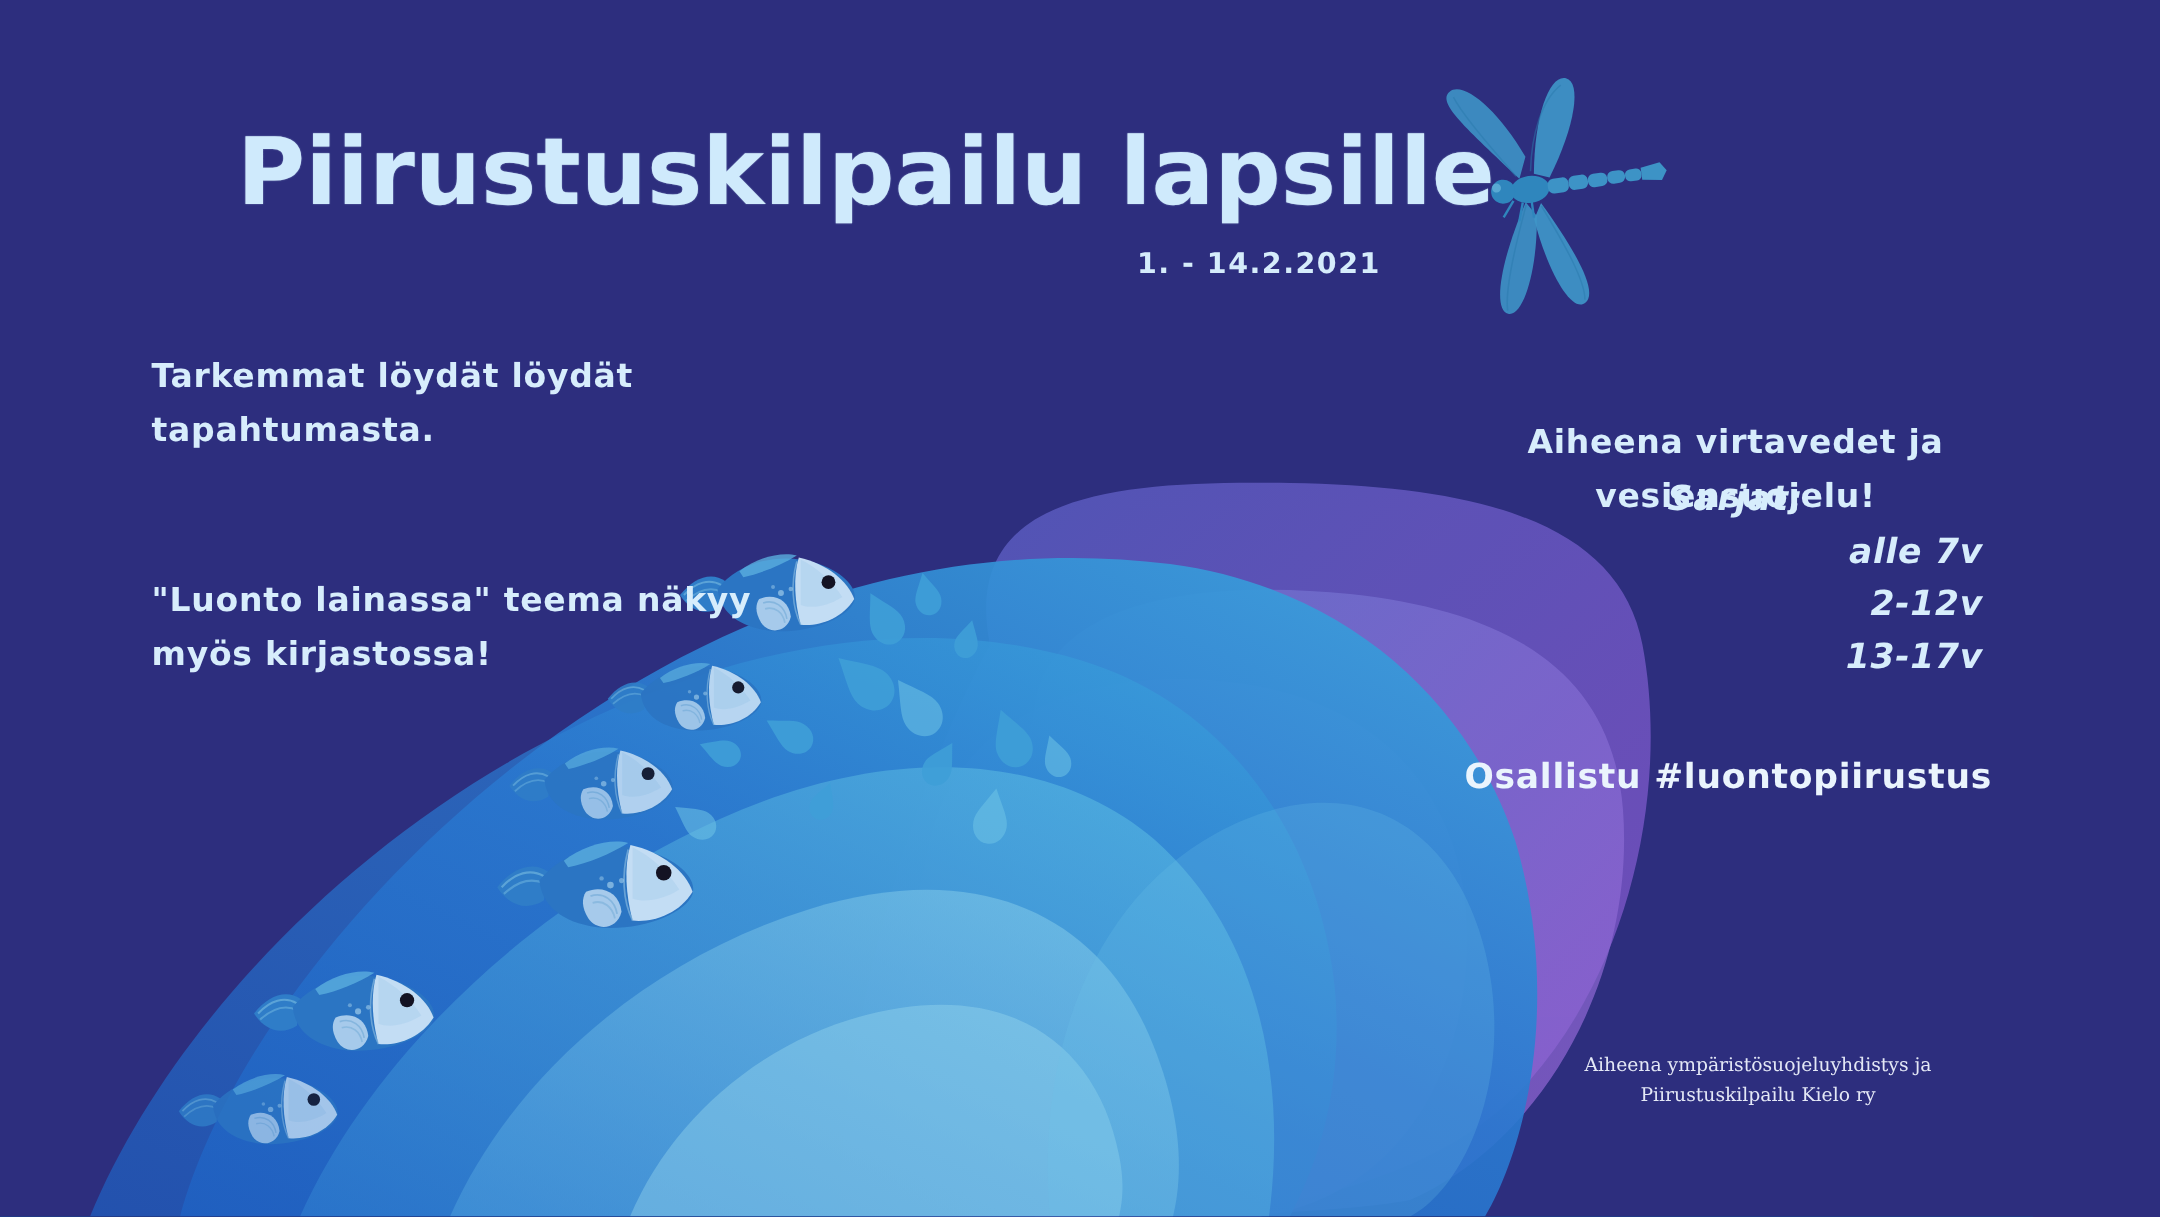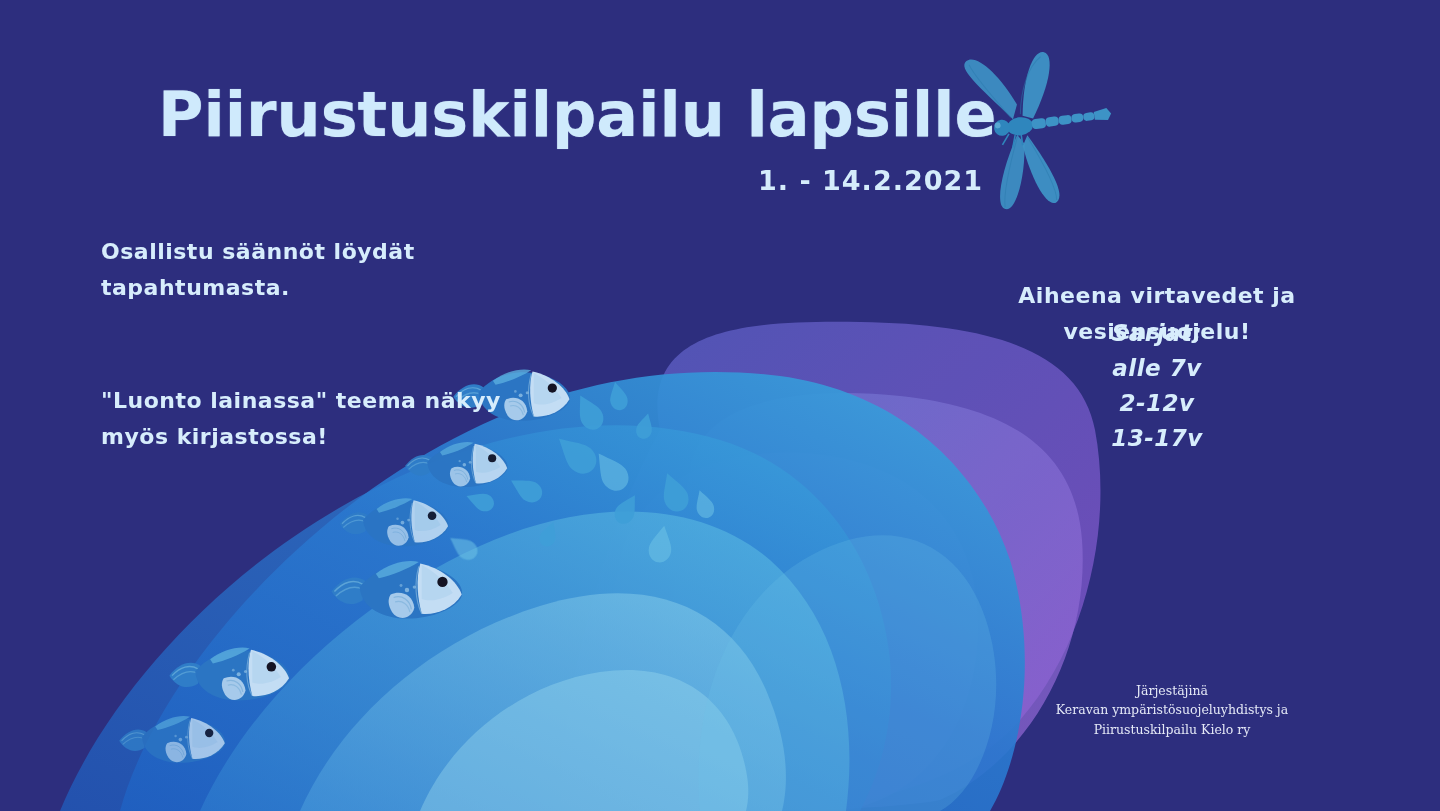"1. - 14.2.2021" #date { font-size: 27px -> 19px }
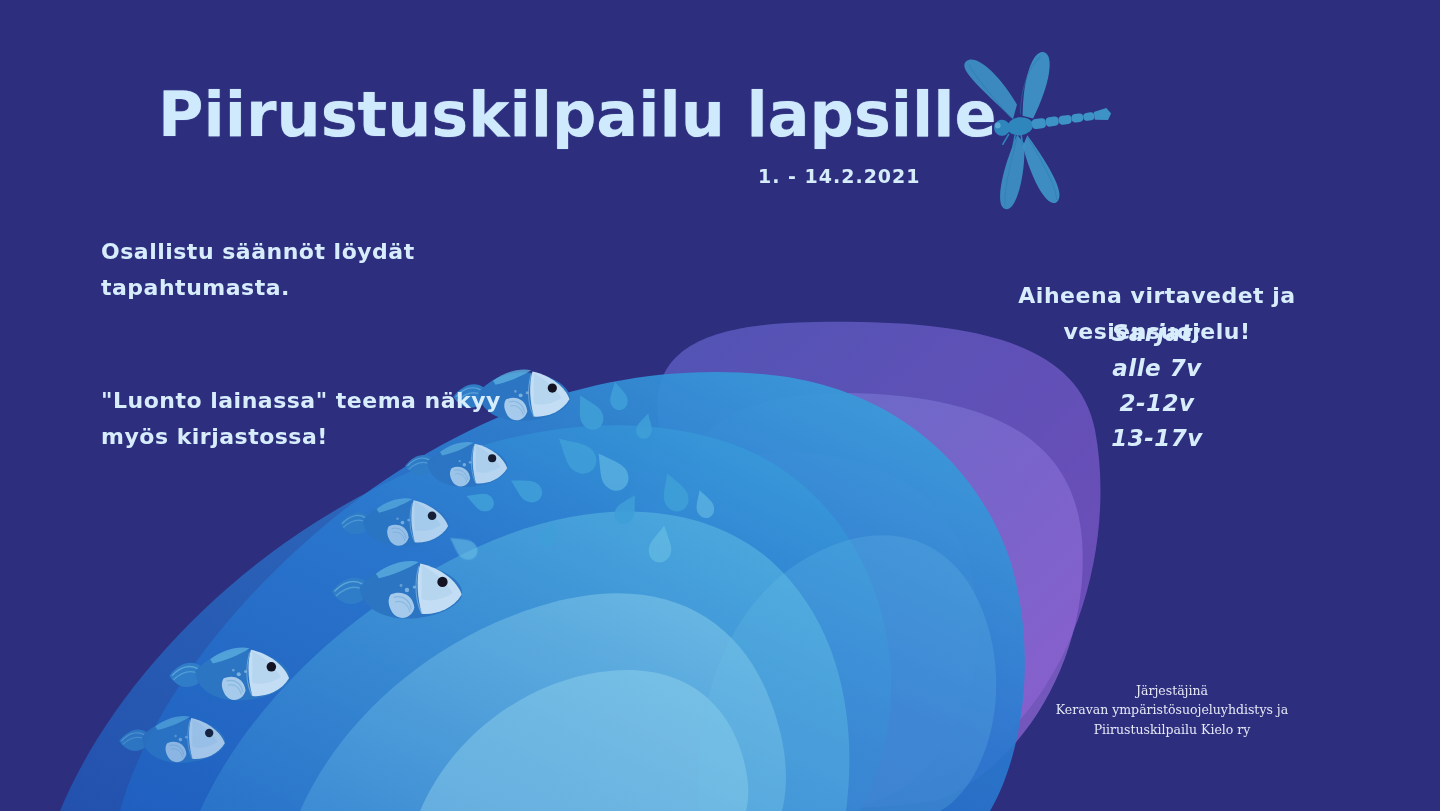"Osallistu säännöt löydät tapahtumasta." div.rounded { text: Osallistu säännöt -> Tarkemmat löydät }
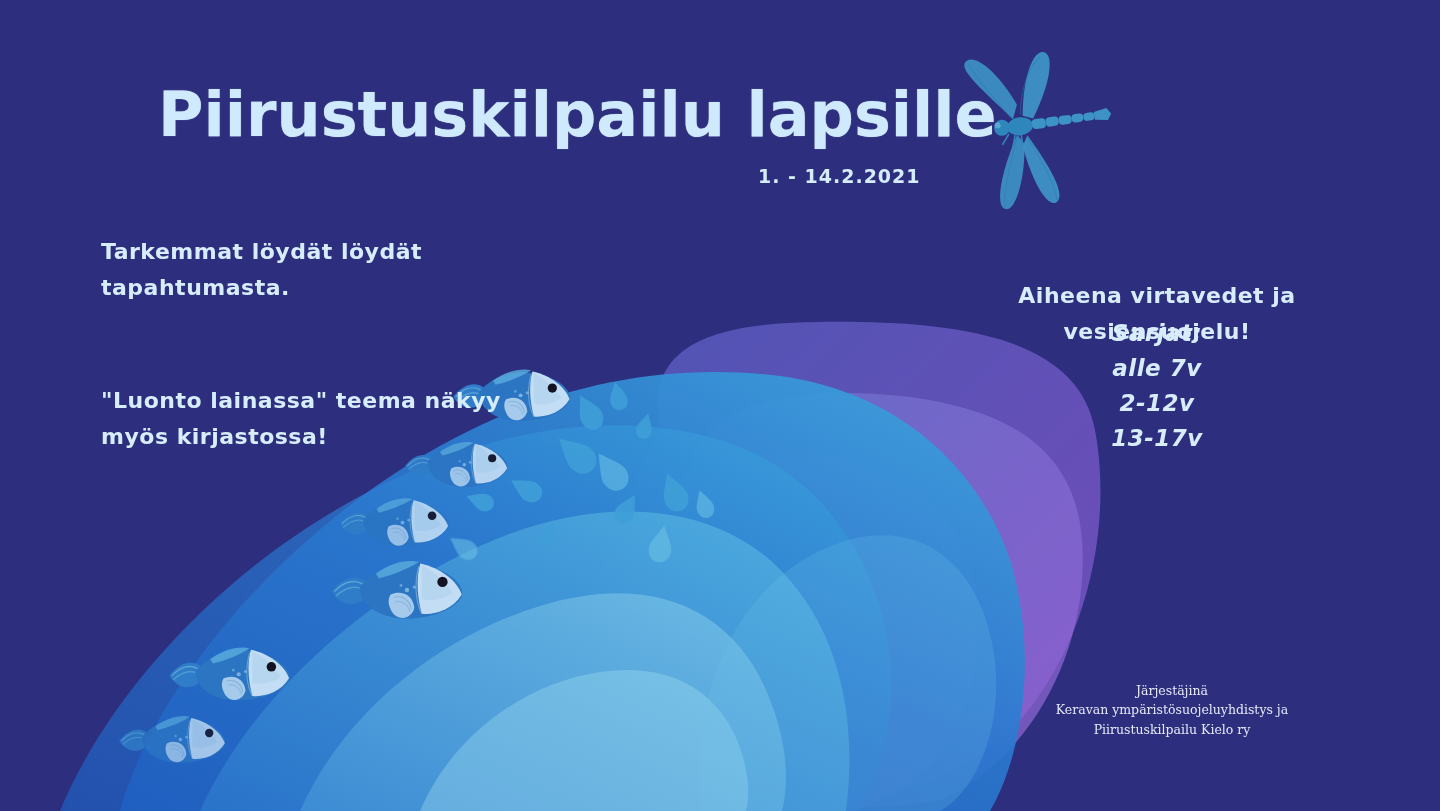"alle 7v" #series .series-item { text-align: none -> right }
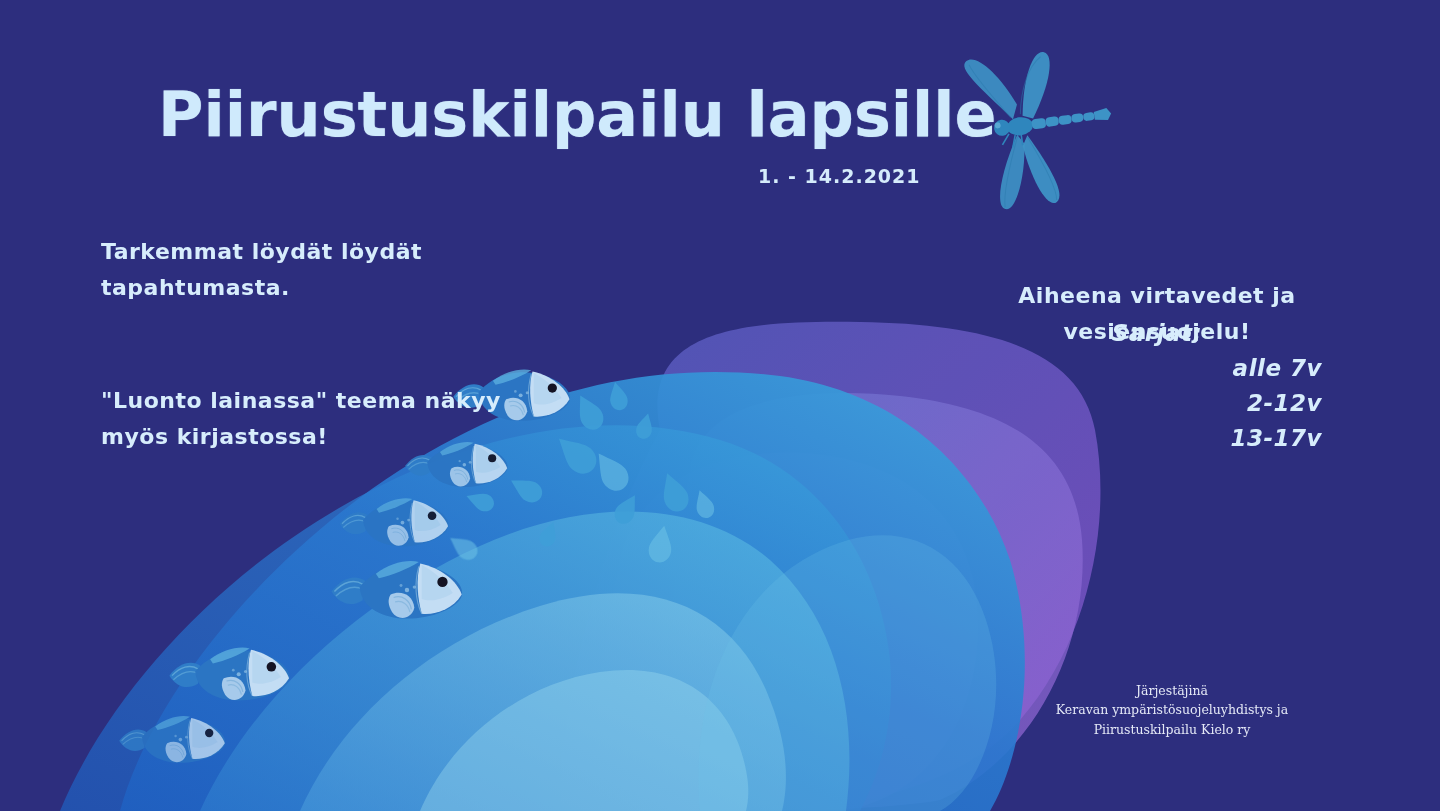"Osallistu #luontopiirustus" div.rounded { html: none -> <div>Osallistu #luontopiirustus</div> }
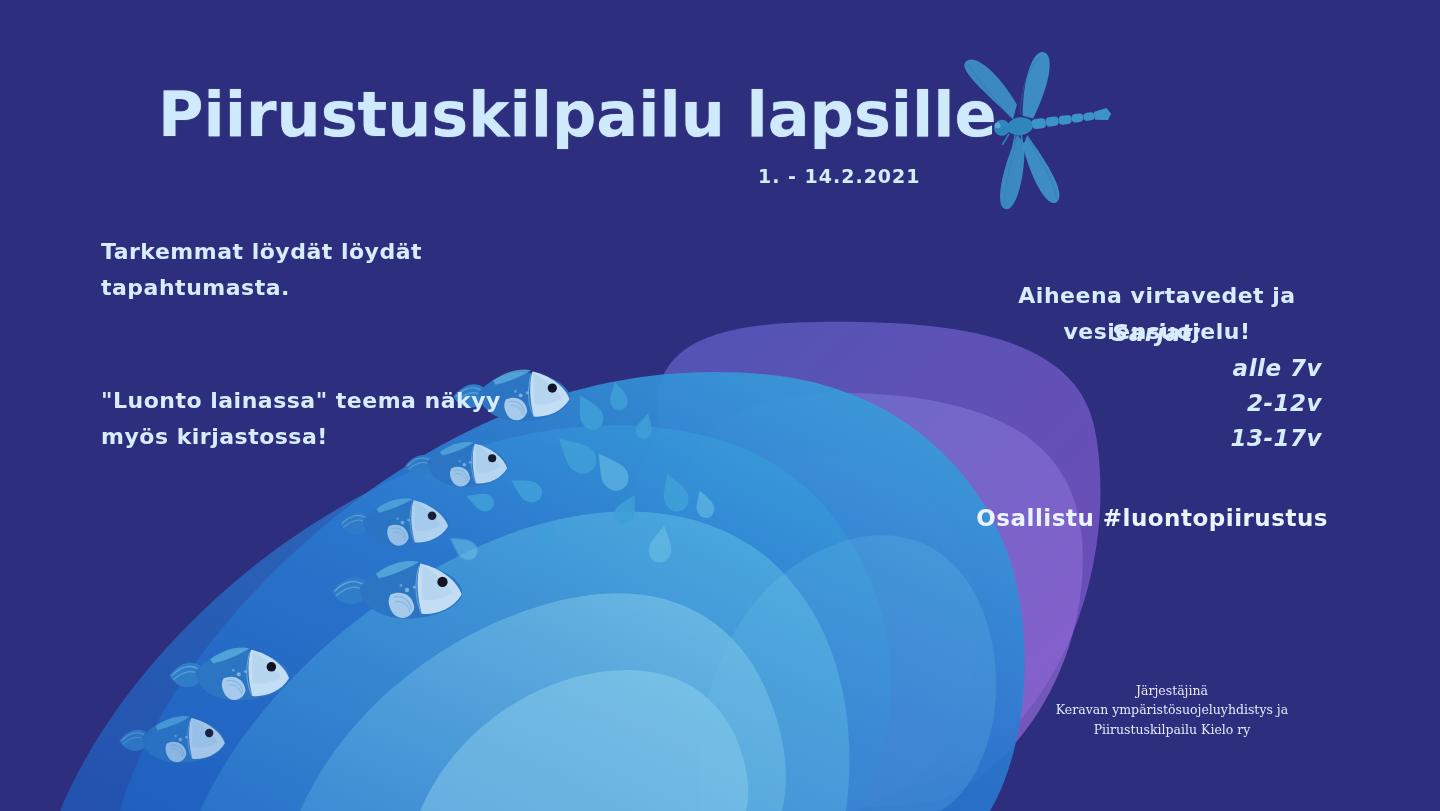"Järjestäjinä" span { html: <span>Järjestäjinä</span> -> none }
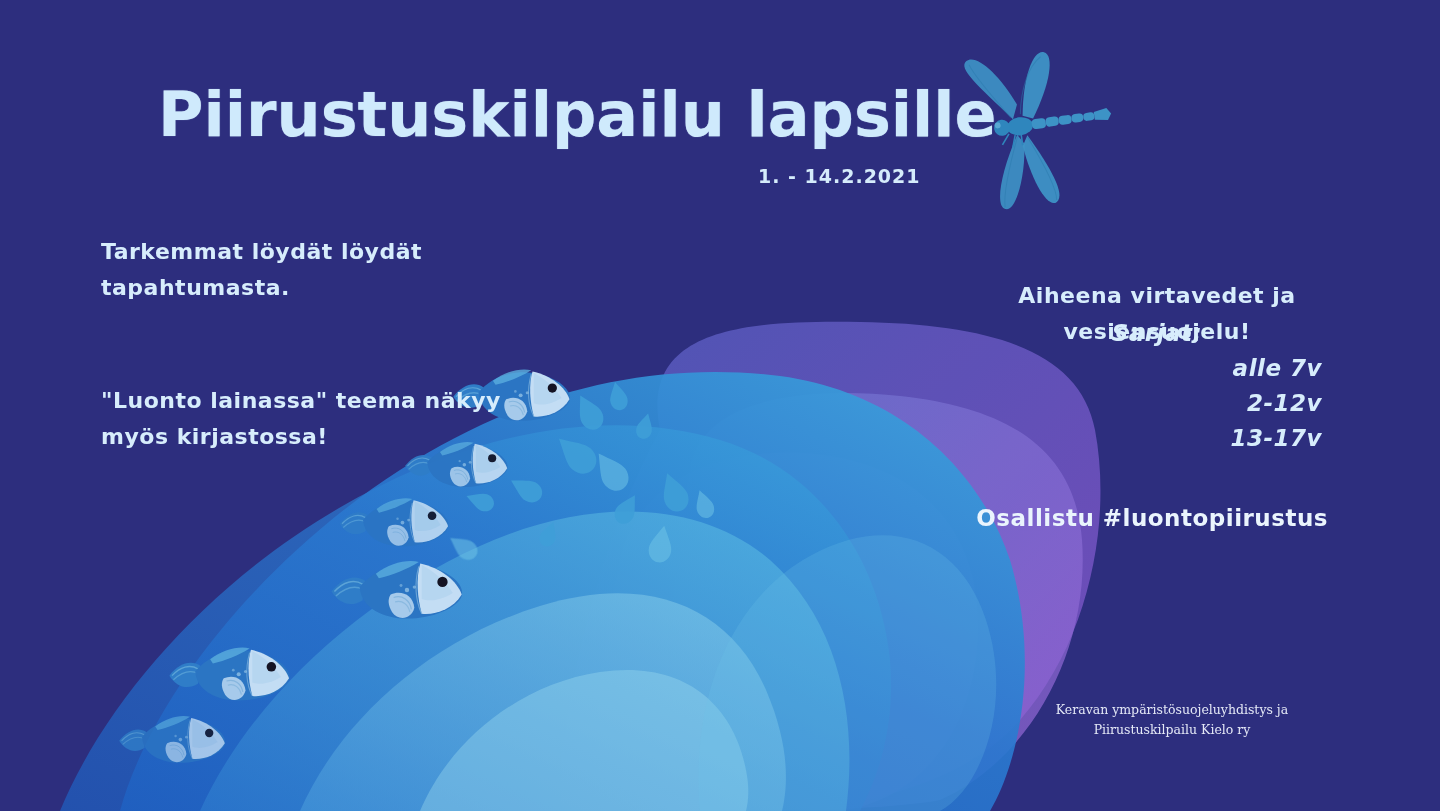"Keravan ympäristösuojeluyhdistys ja" span { text: Keravan -> Aiheena }
